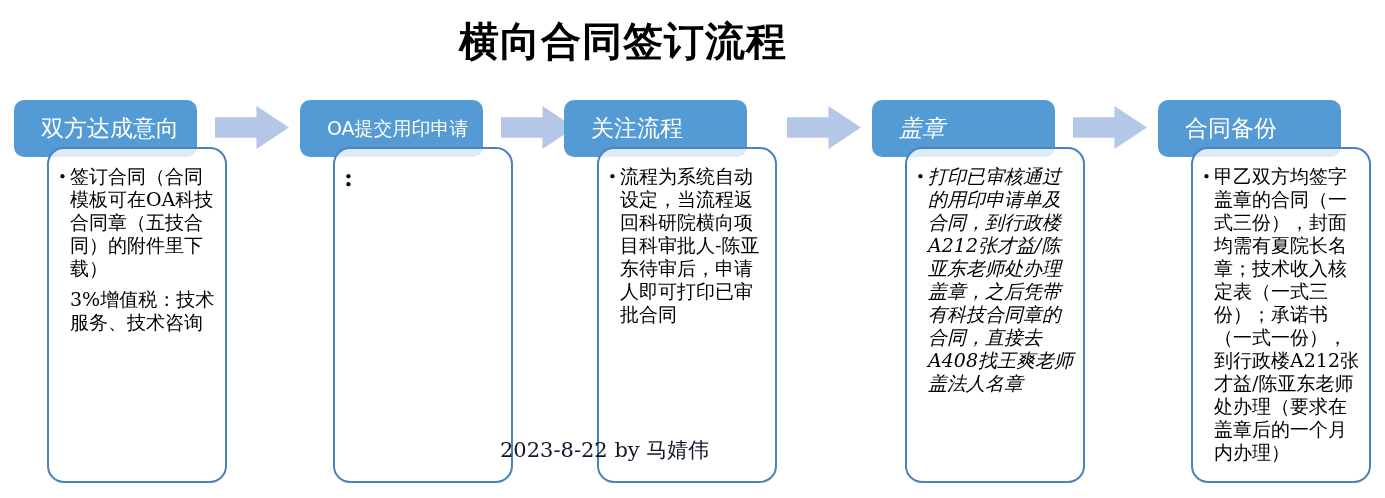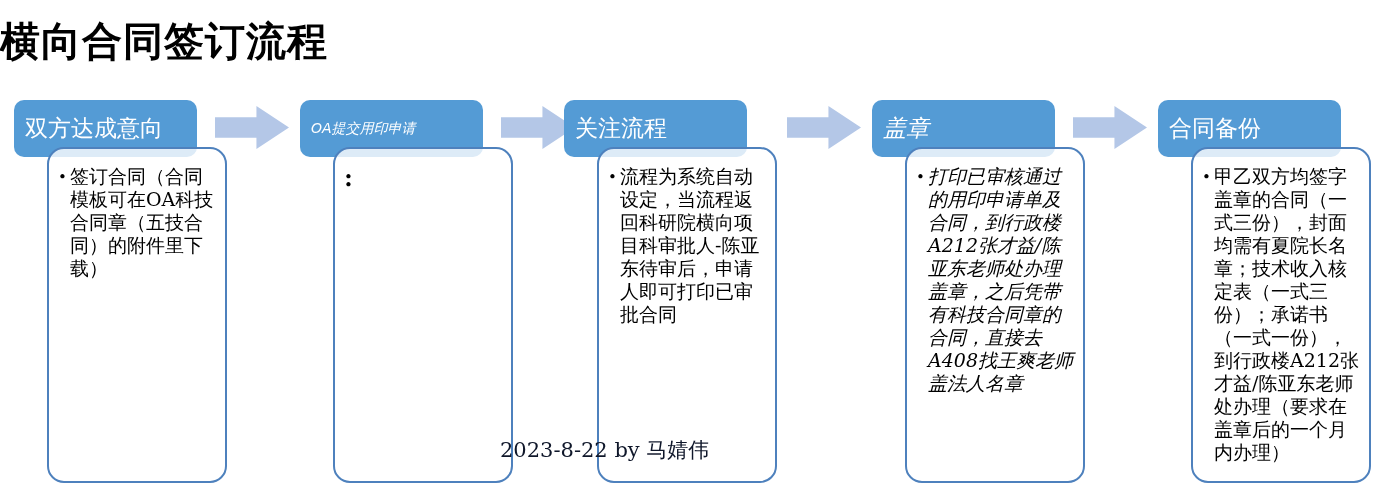"横向合同签订流程" .title { text-align: left -> center }
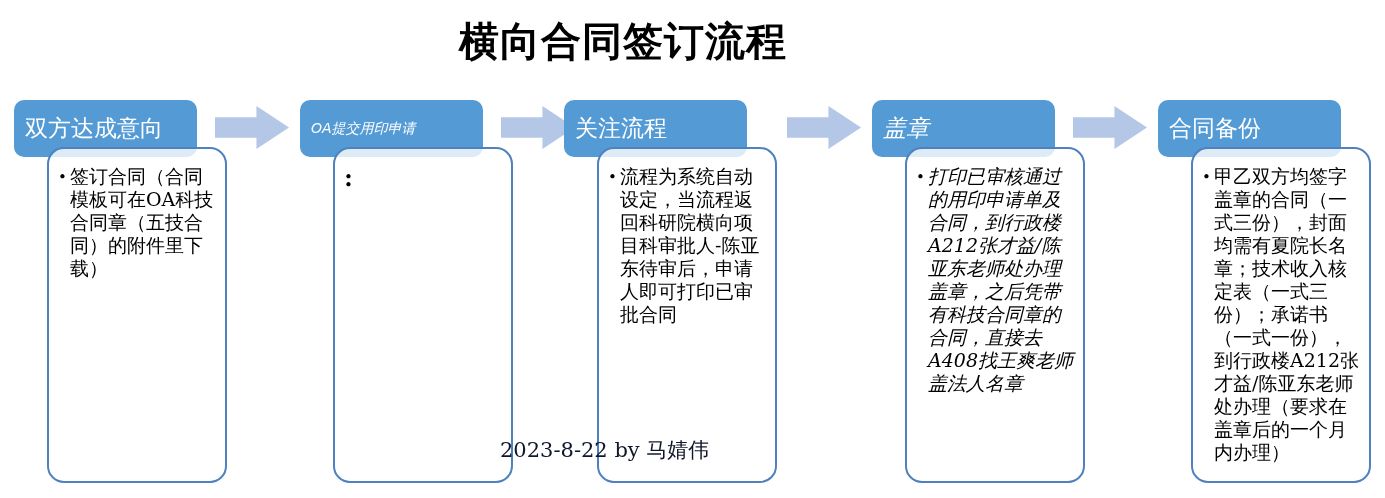"双方达成意向" .step-header { padding-left: 11px -> 27px }
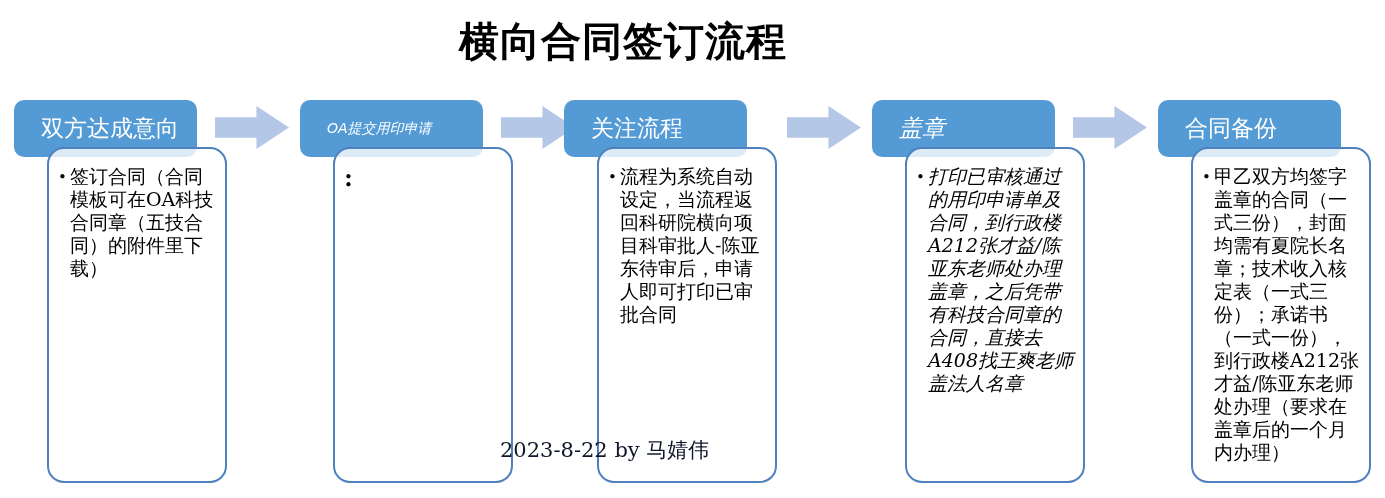"OA提交用印申请" .step-header.h1 { font-size: 14px -> 19px; font-style: italic -> none }
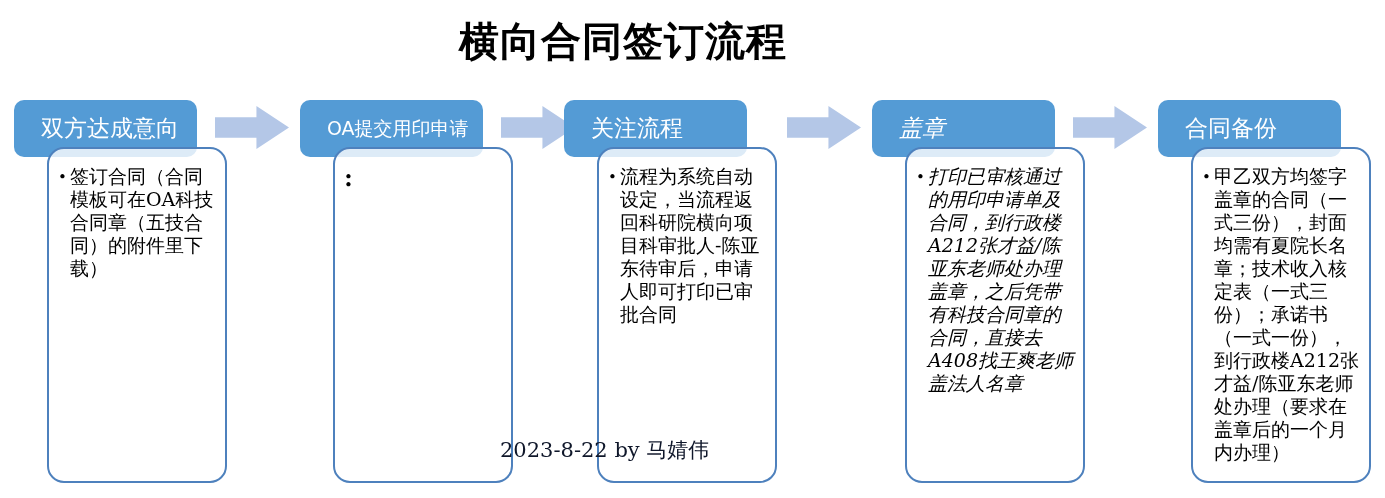"3%增值税：技术服务、技术咨询" div.para { html: none -> <div><span>3%增值税：技术服务、技术咨询</span></div> }
